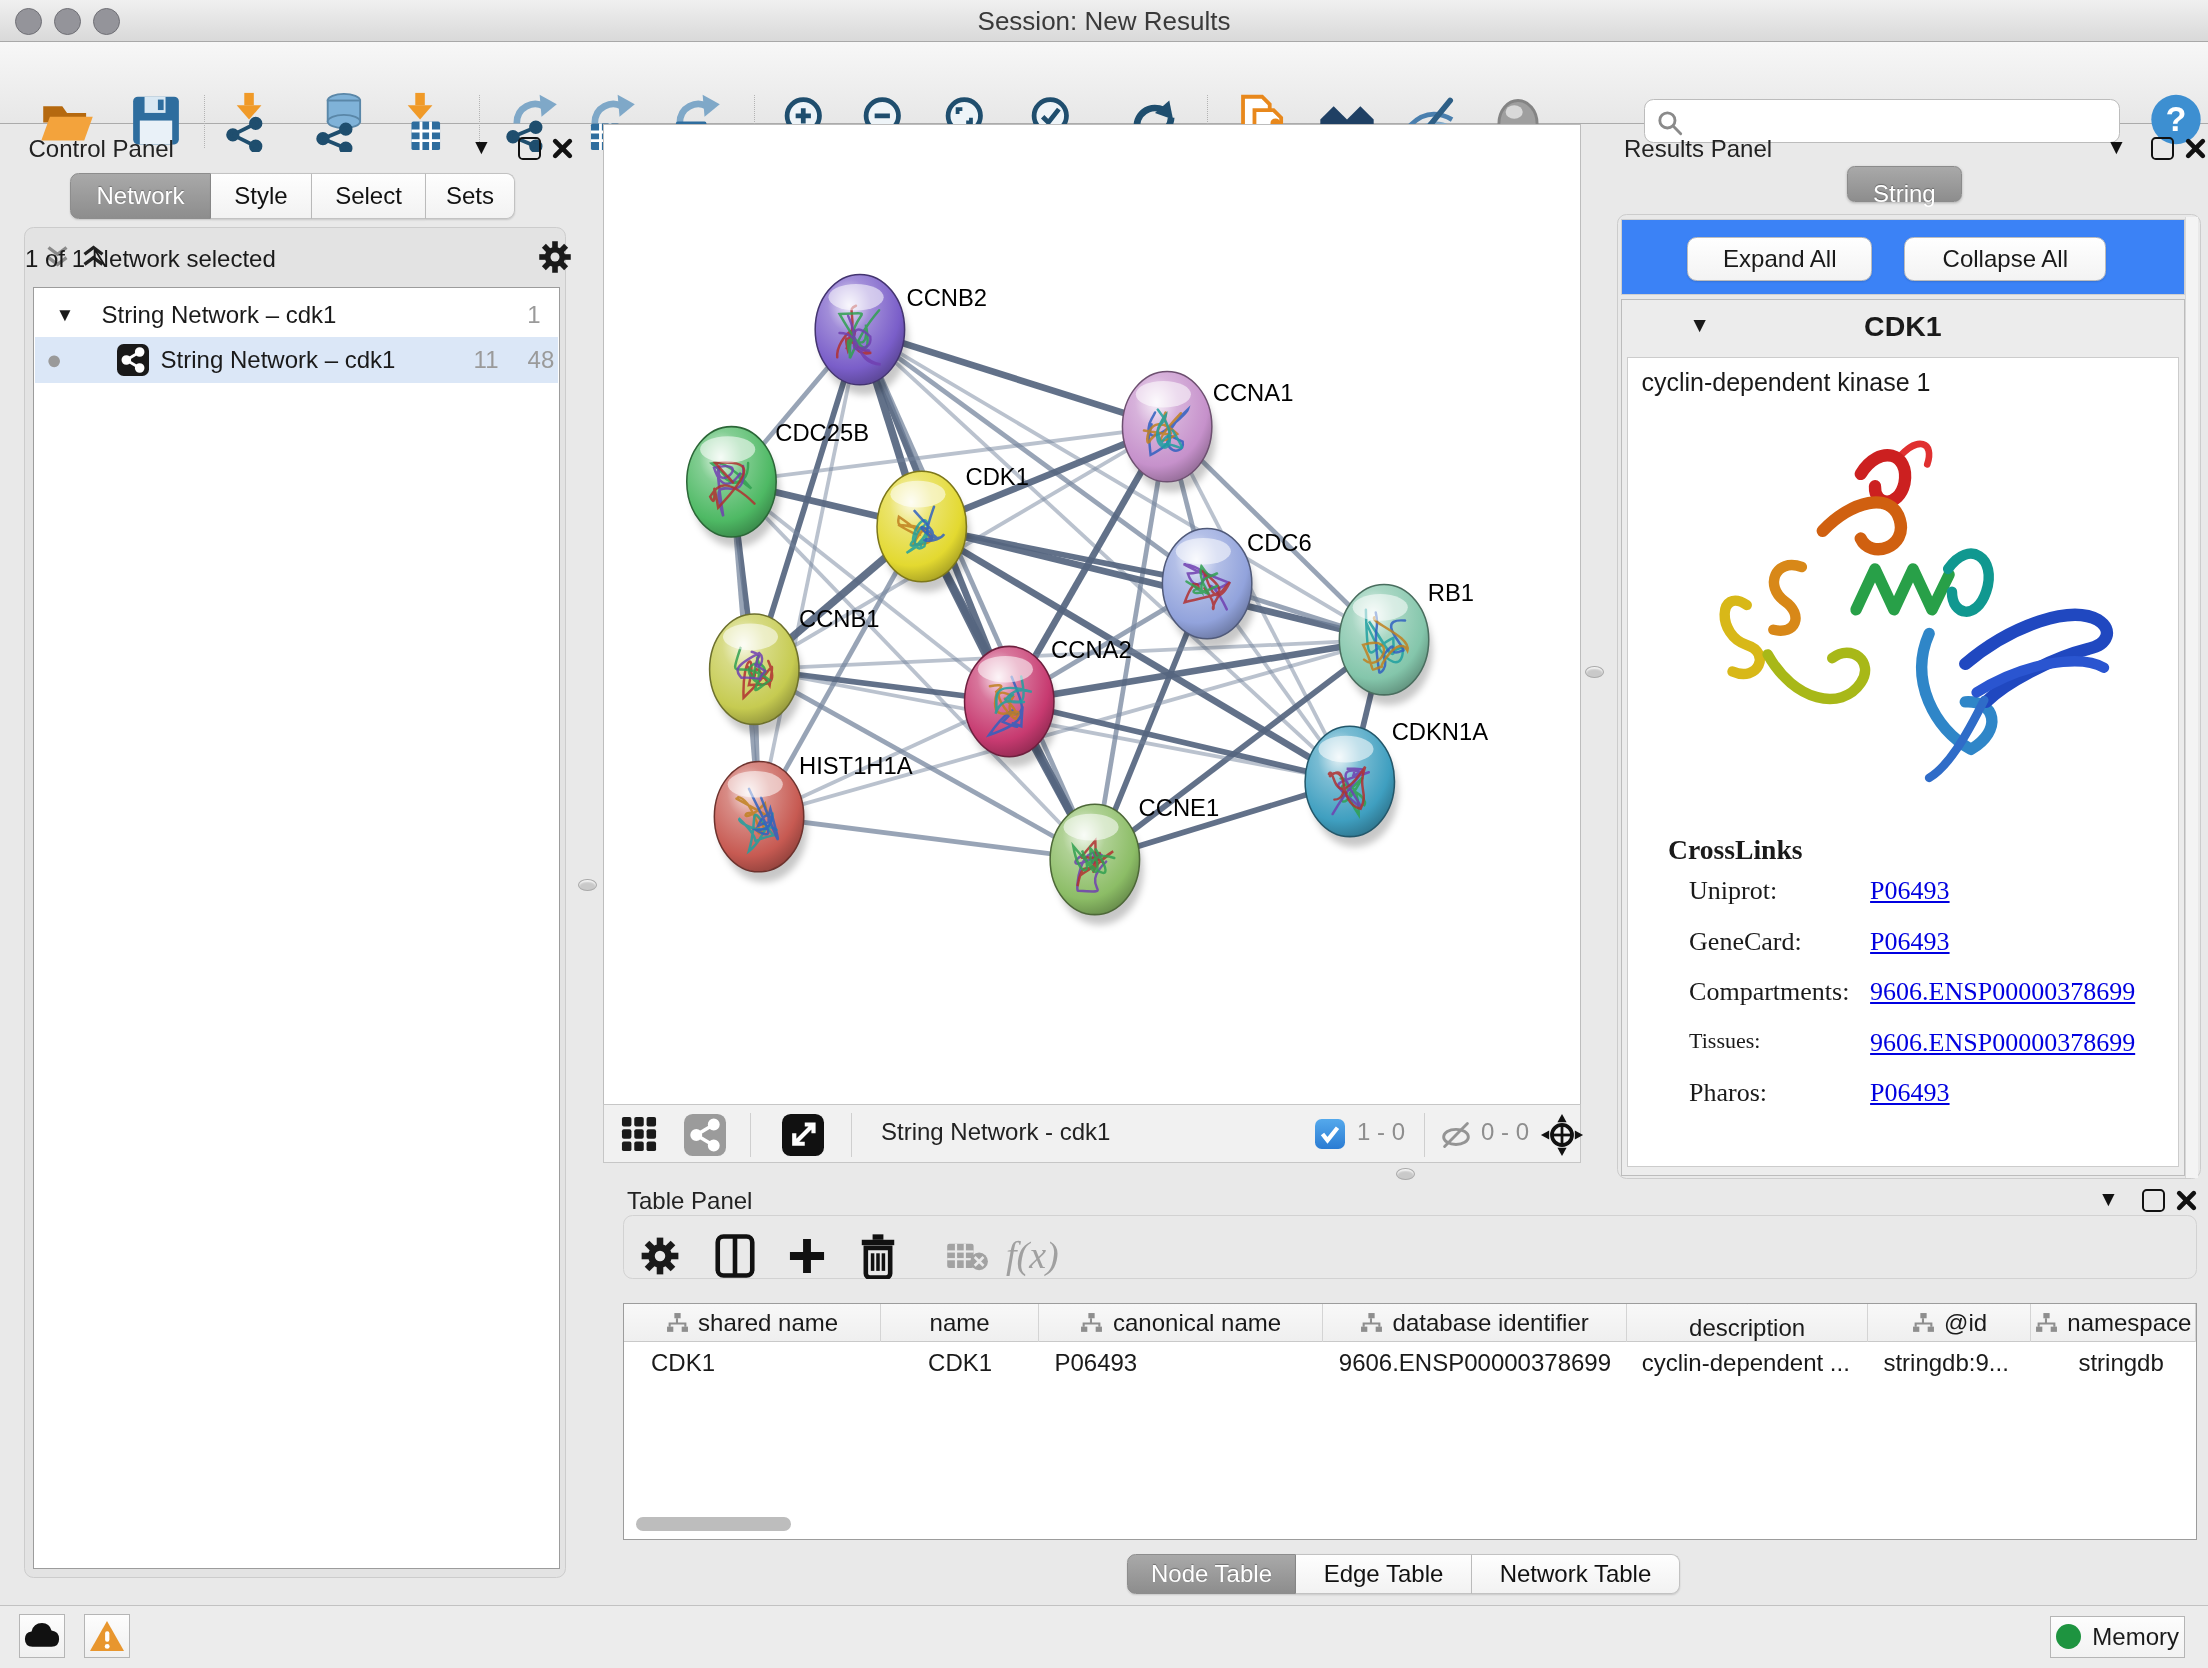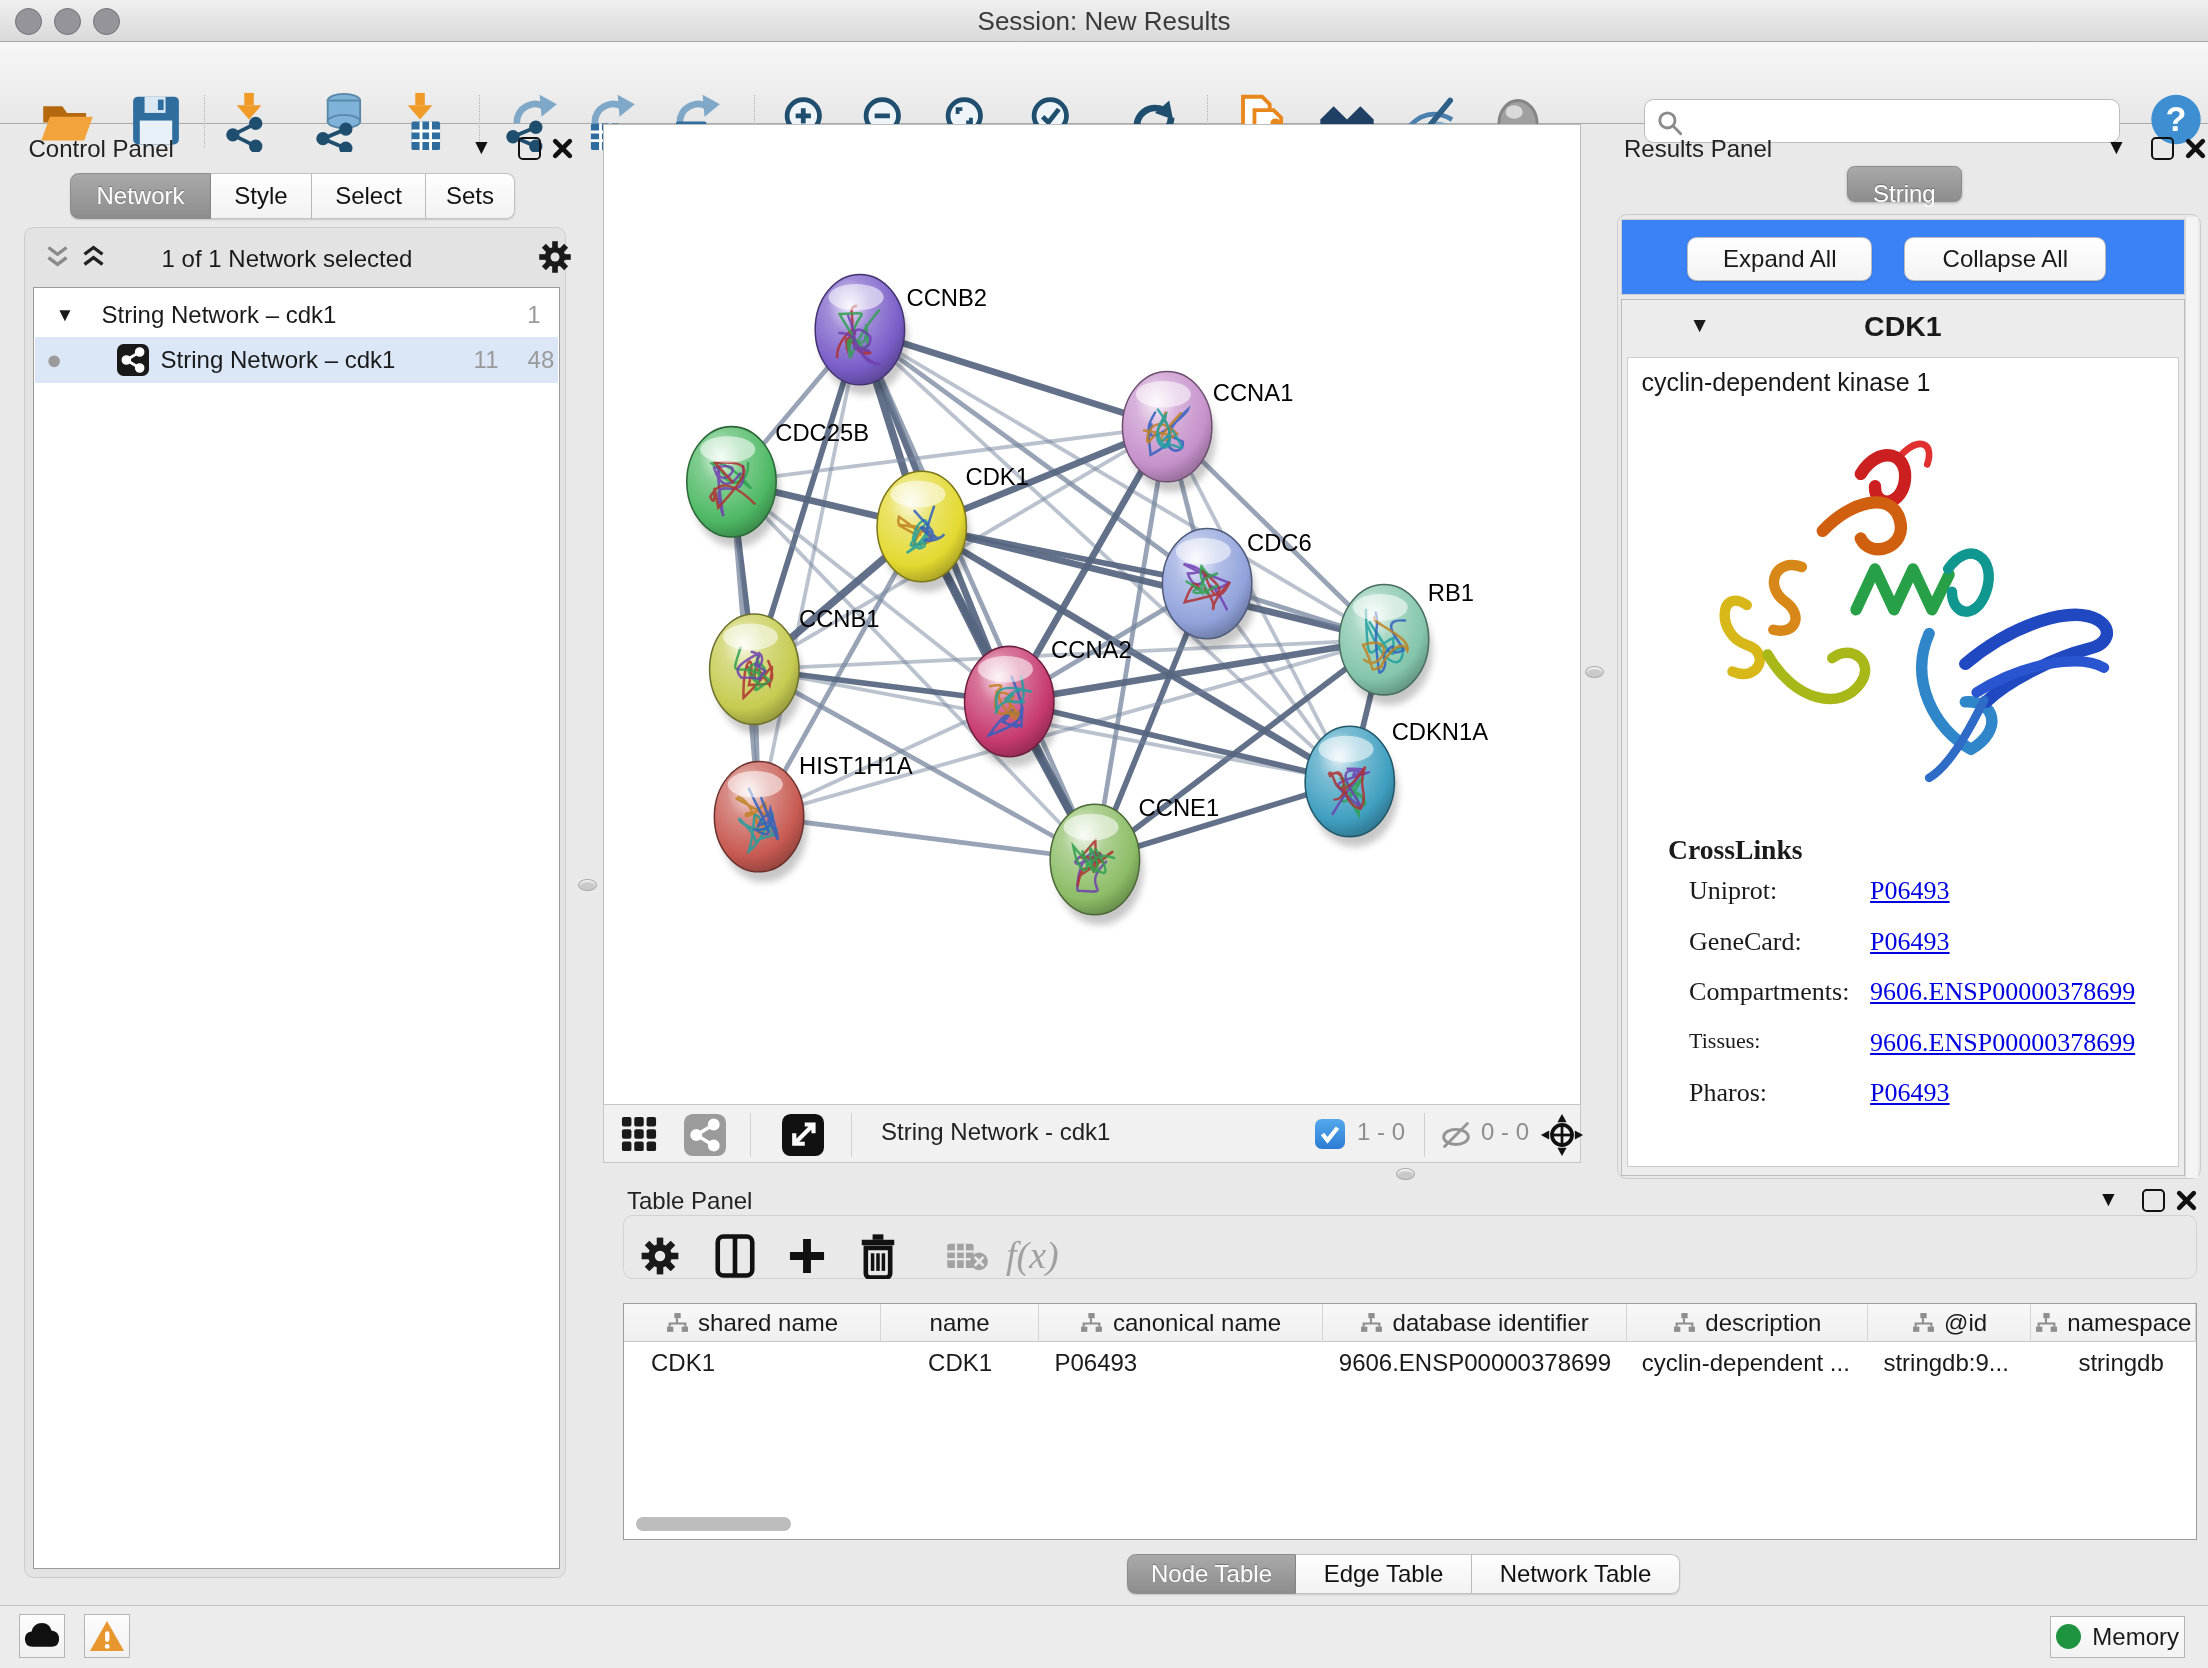"1 of 1 Network selected" div.abs { text-align: center -> left }
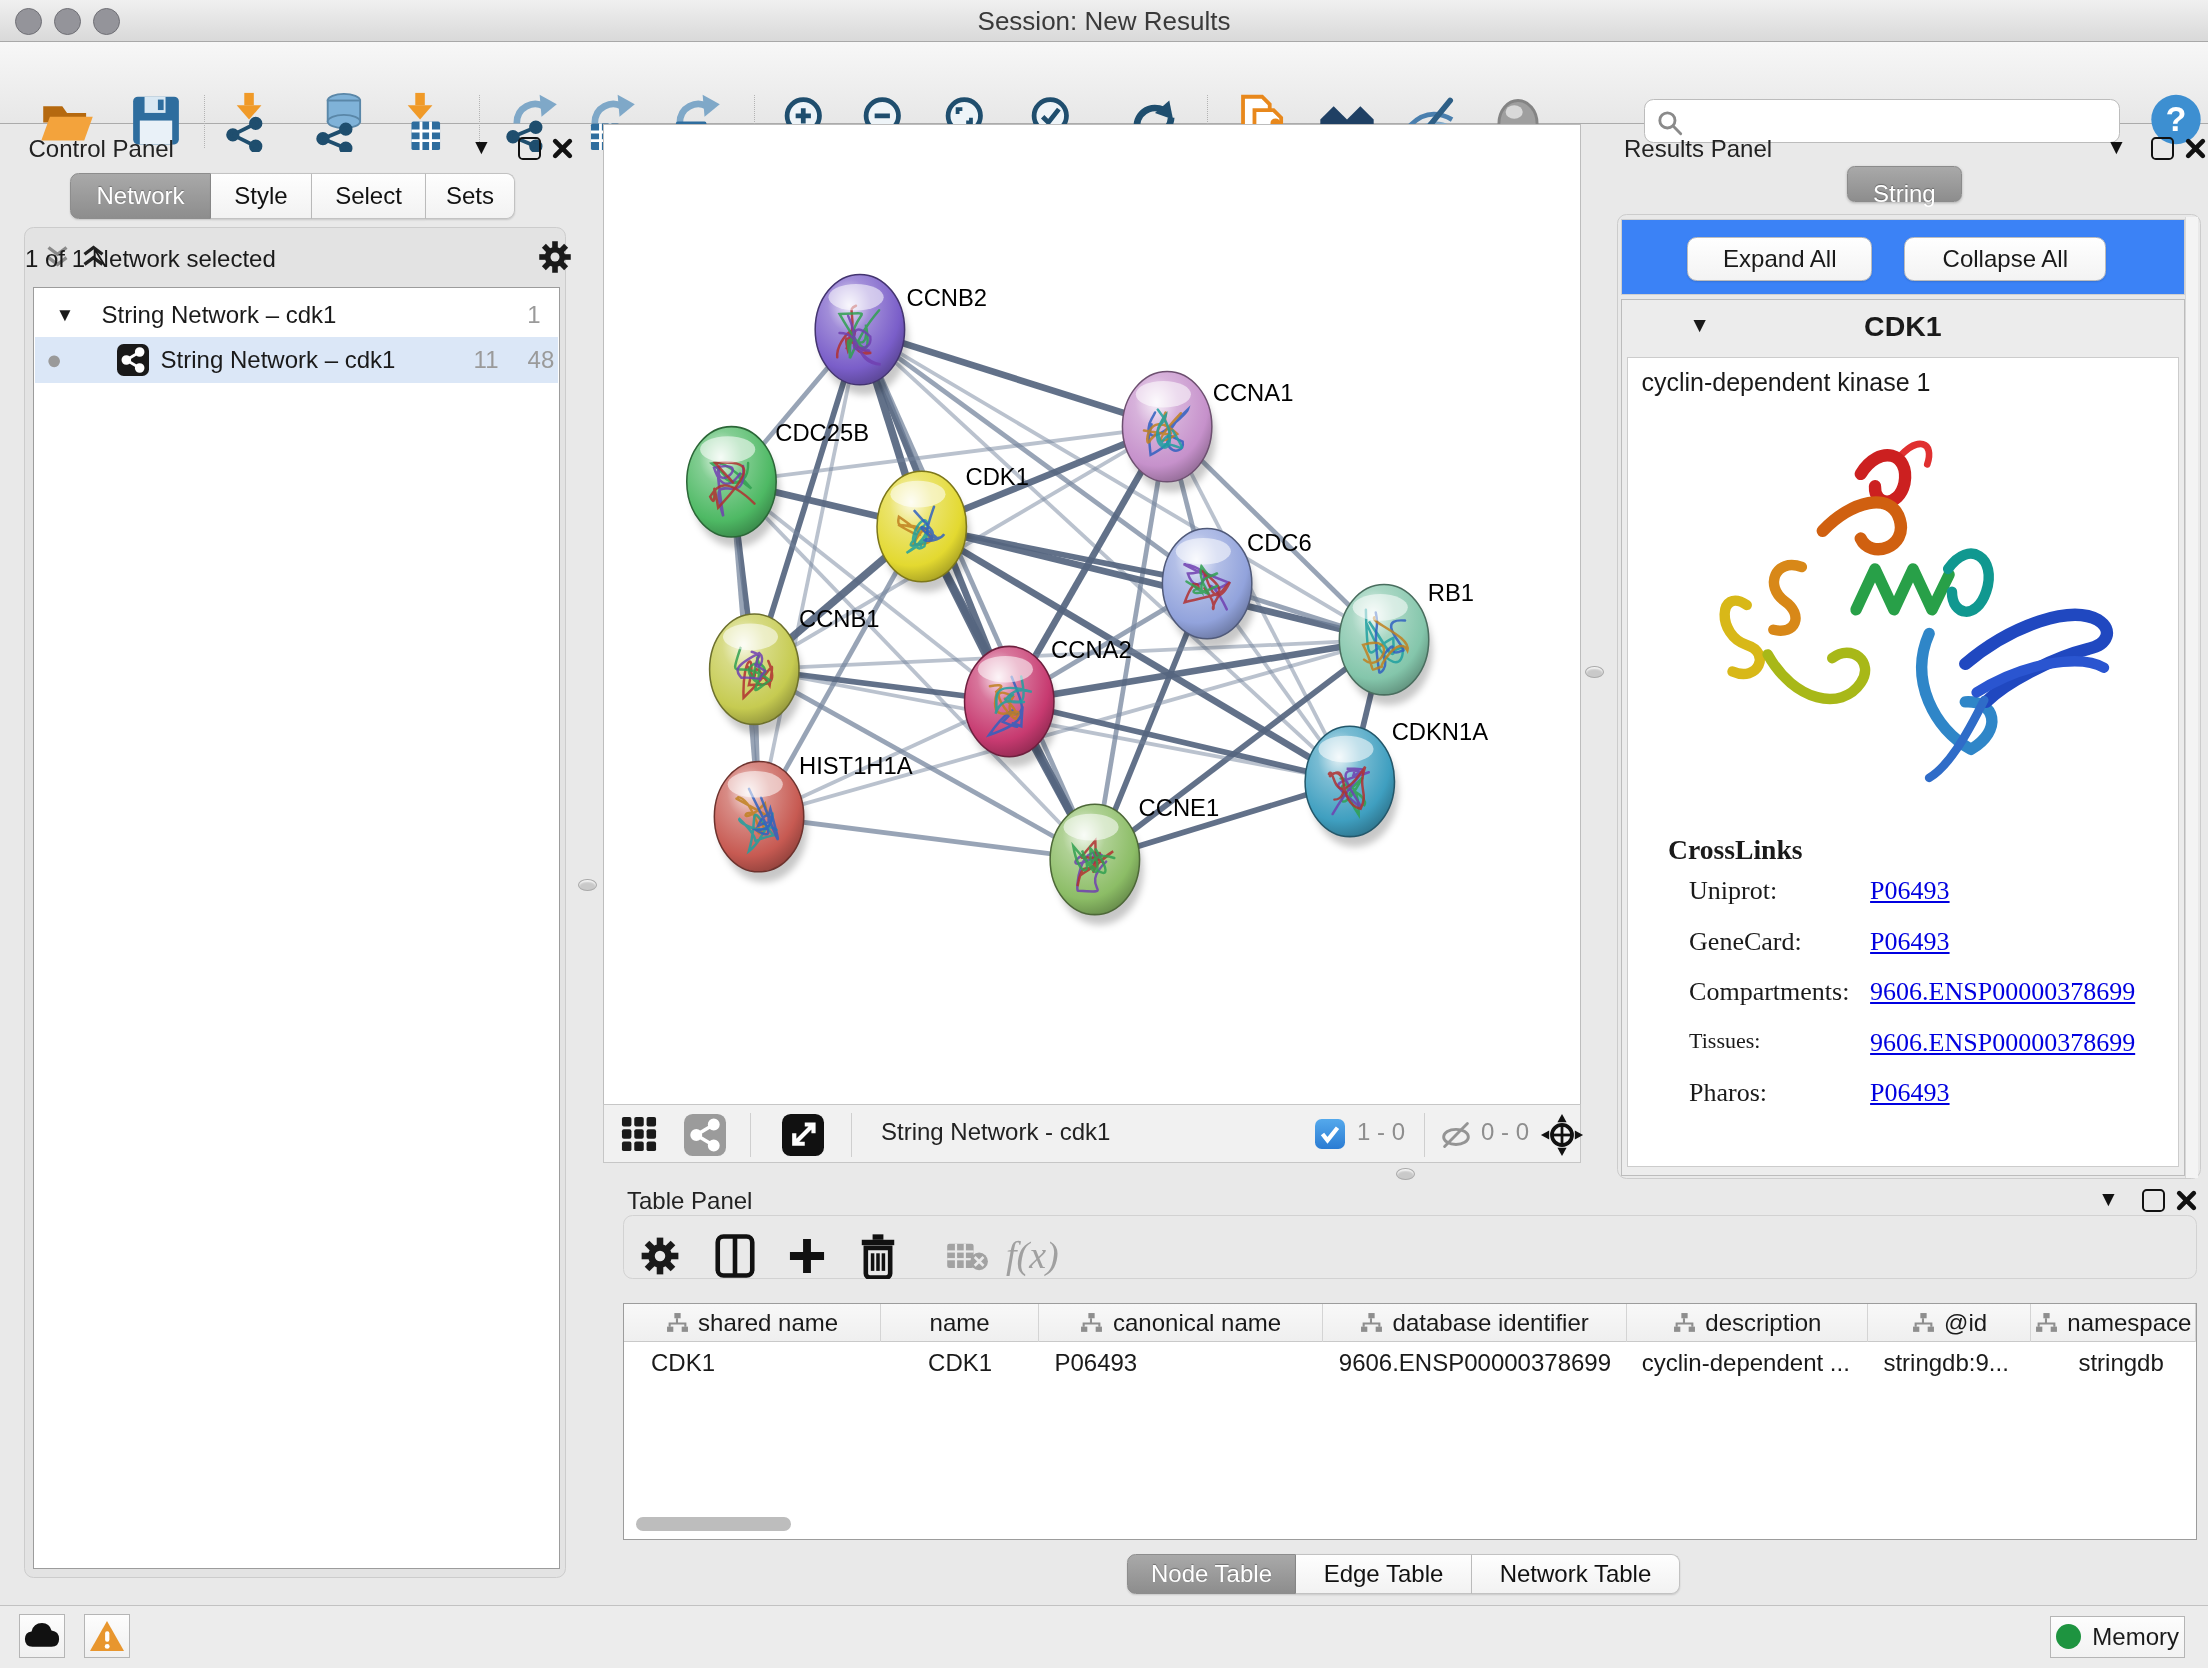"description" div.hc { flex-direction: none -> column }
